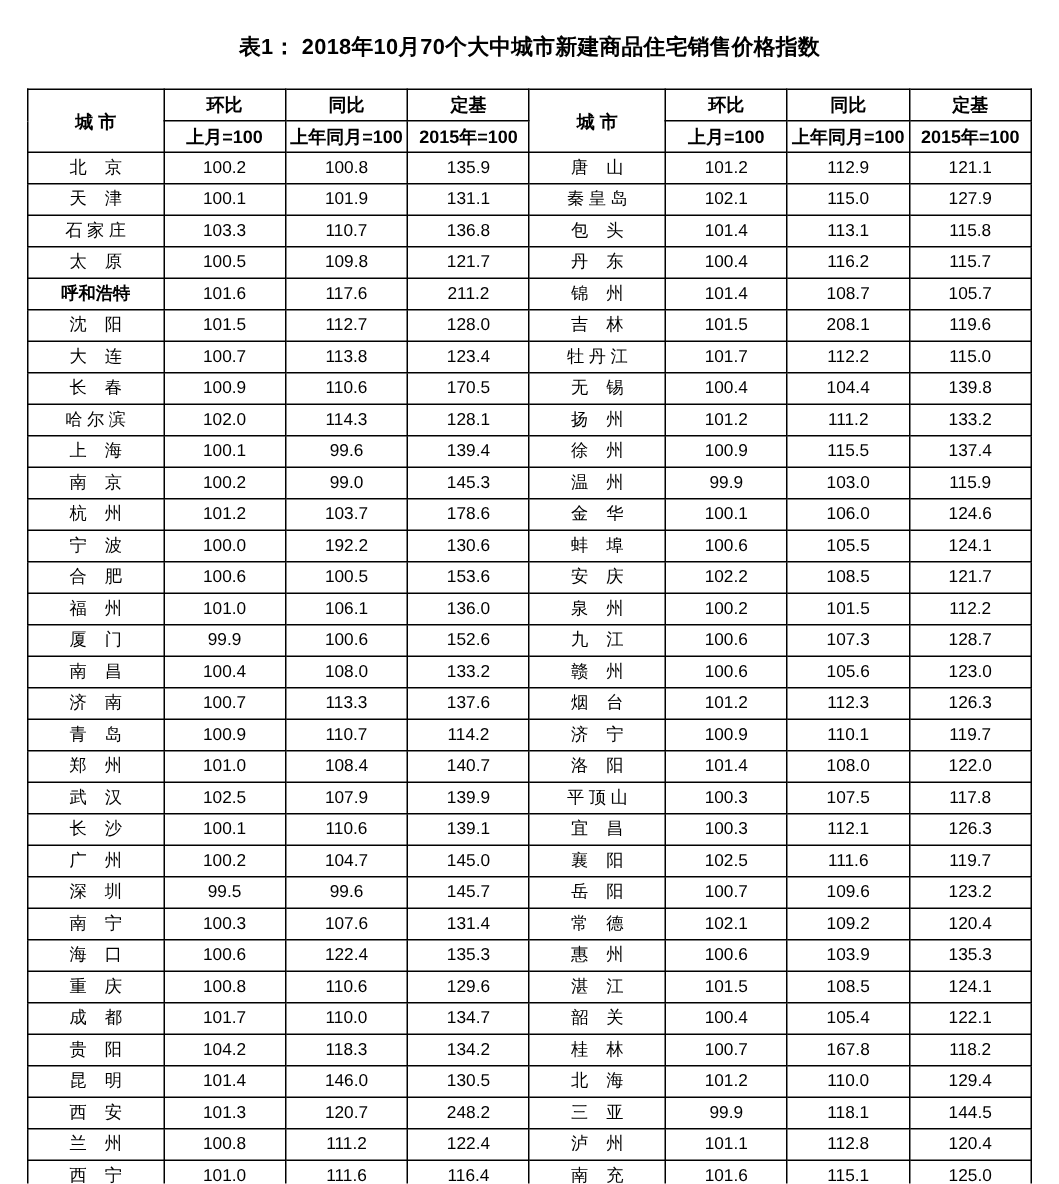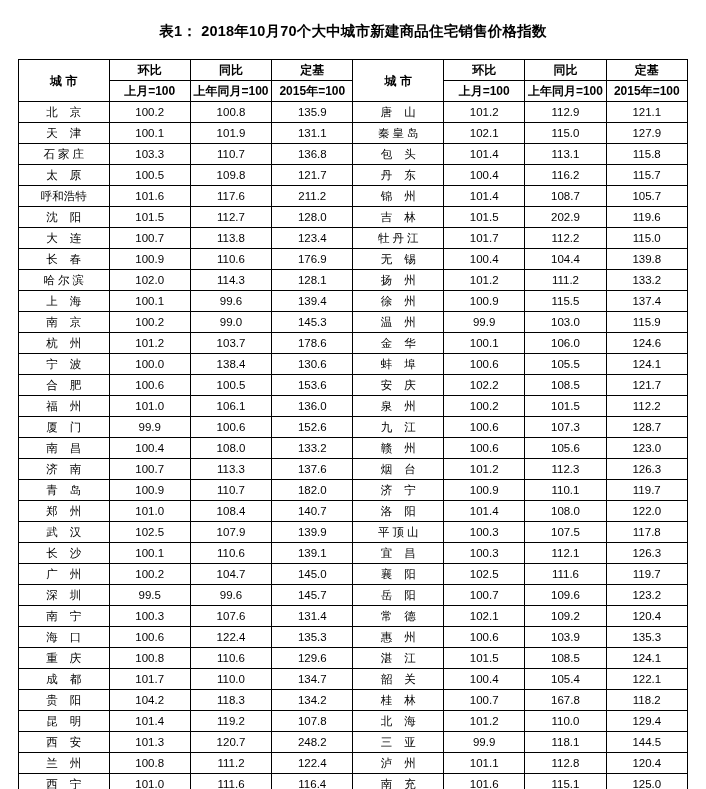"呼和浩特" td.city span.n4 { font-weight: none -> bold }
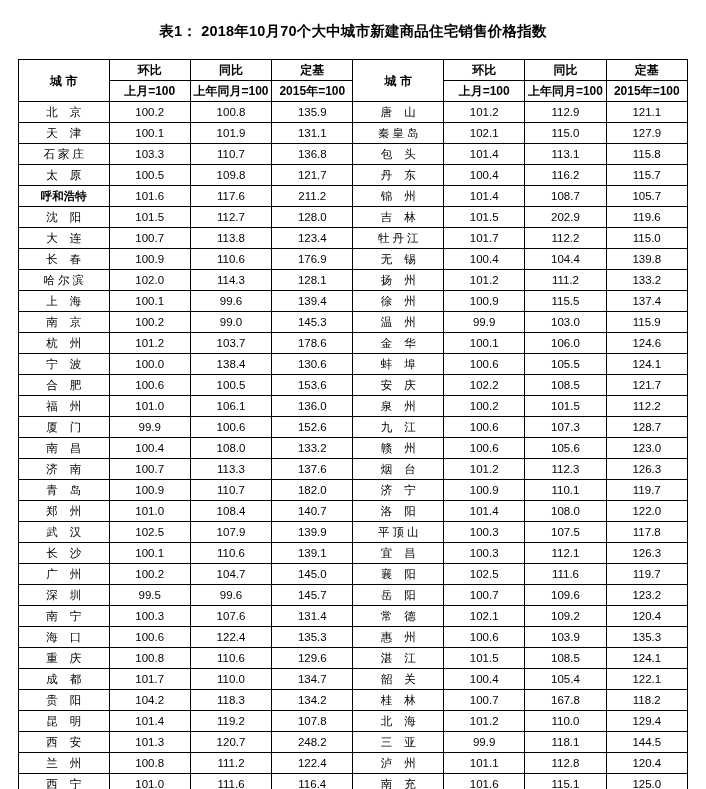"202.9" td.num { text: 202.9 -> 208.1 }
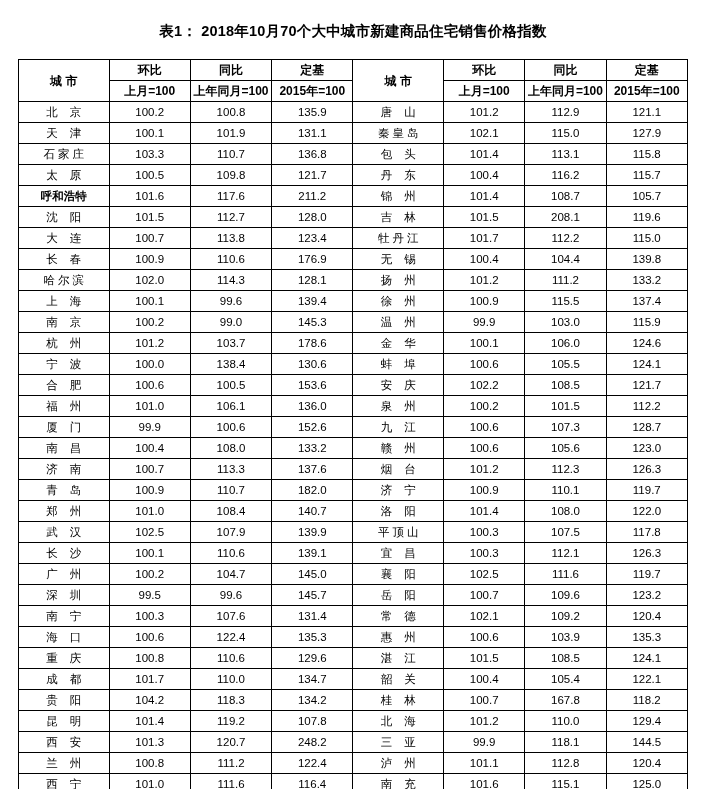"176.9" td.num { text: 176.9 -> 170.5 }
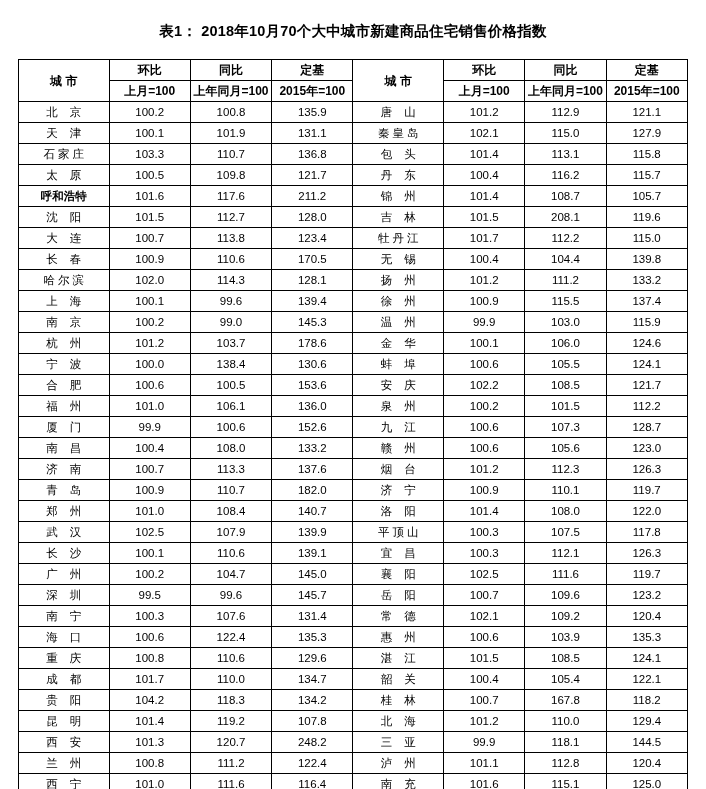"138.4" td.num { text: 138.4 -> 192.2 }
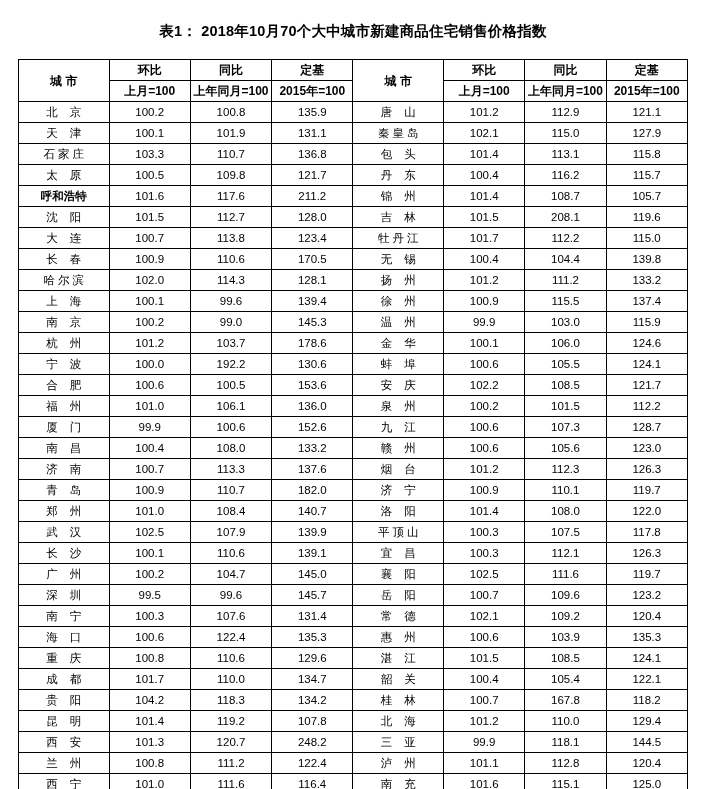"182.0" td.num { text: 182.0 -> 114.2 }
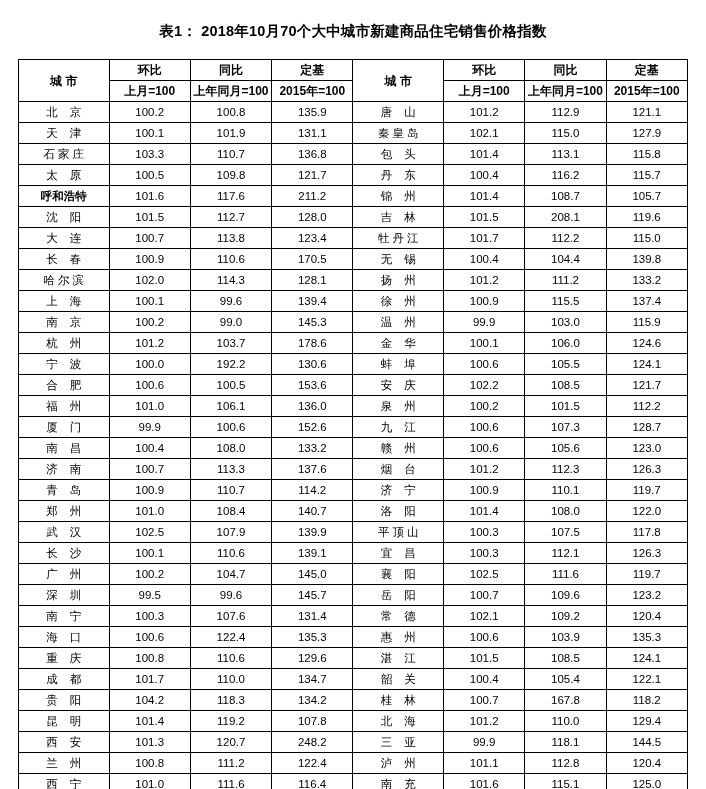"119.2" td.num { text: 119.2 -> 146.0 }
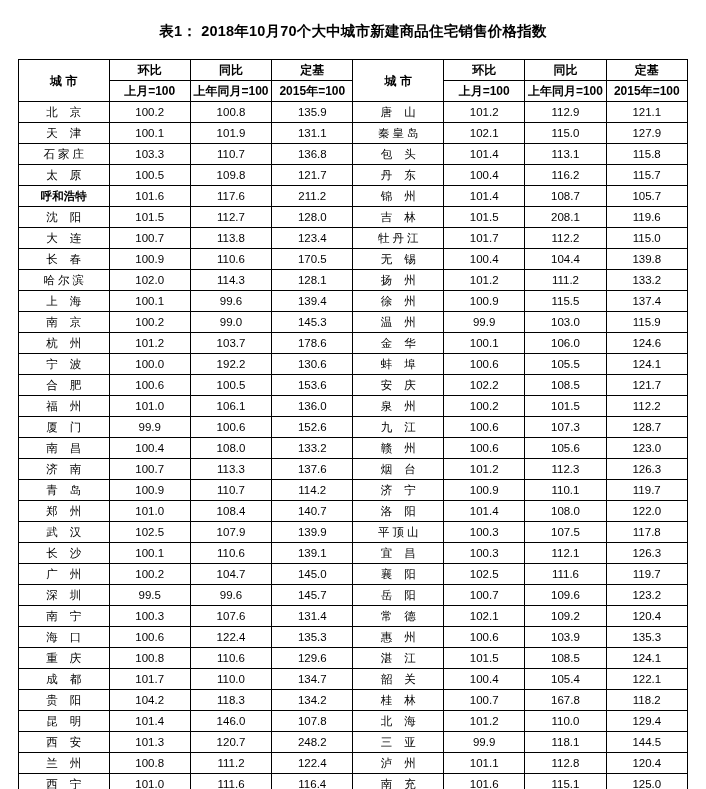"107.8" td.num { text: 107.8 -> 130.5 }
